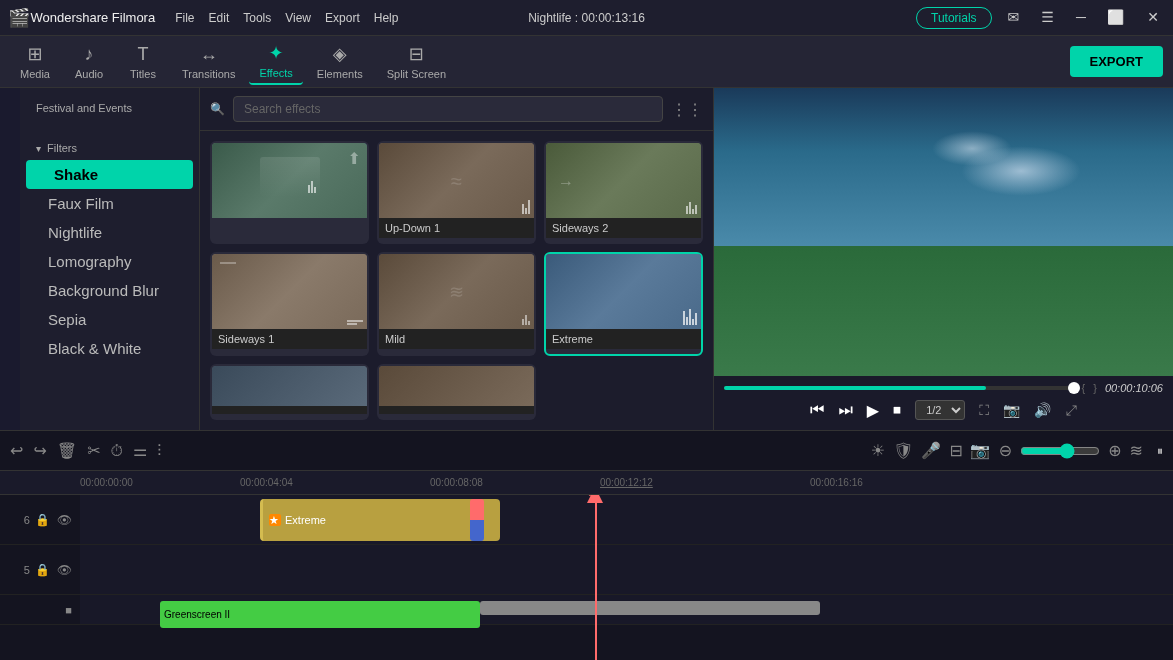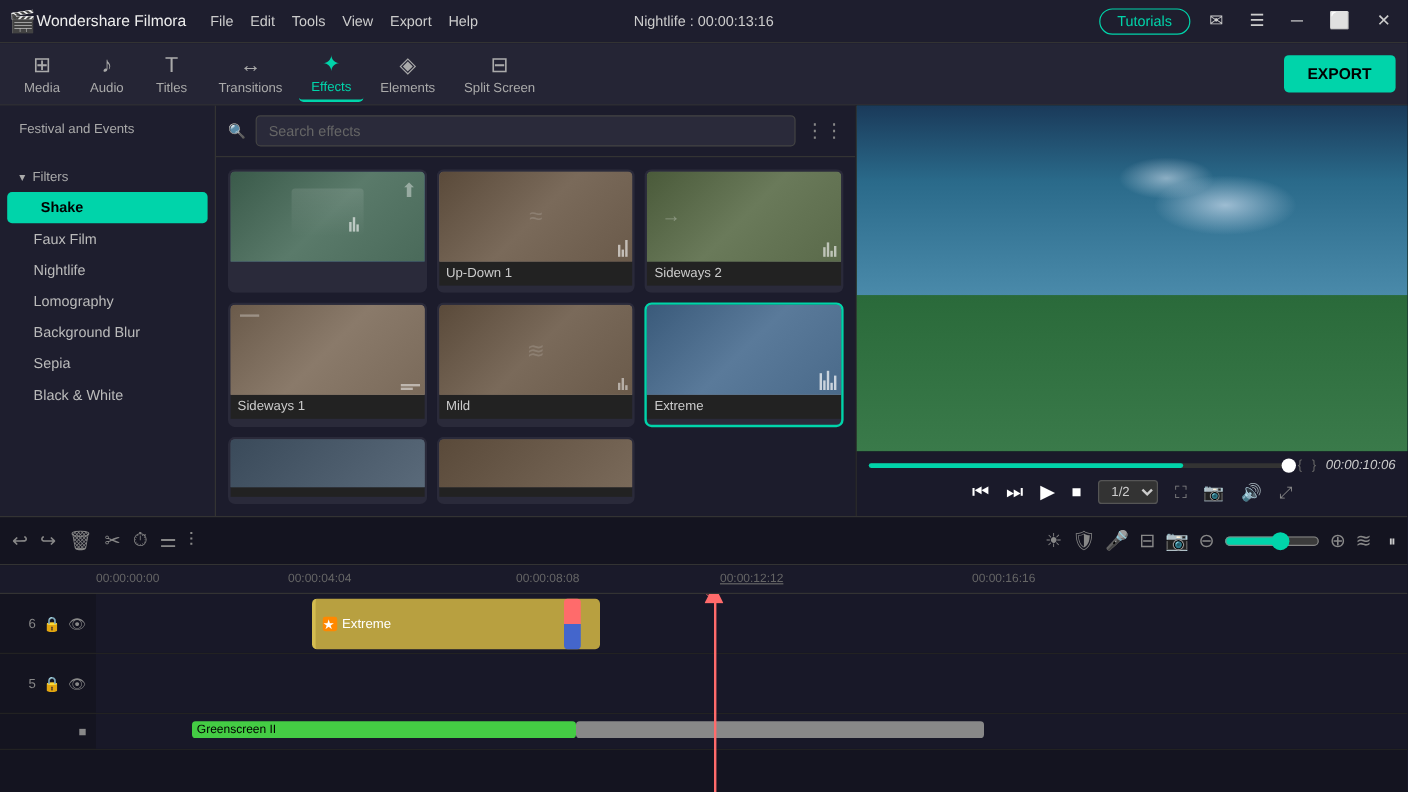"Festival and Events" #main-content { margin-left: none -> 20px }
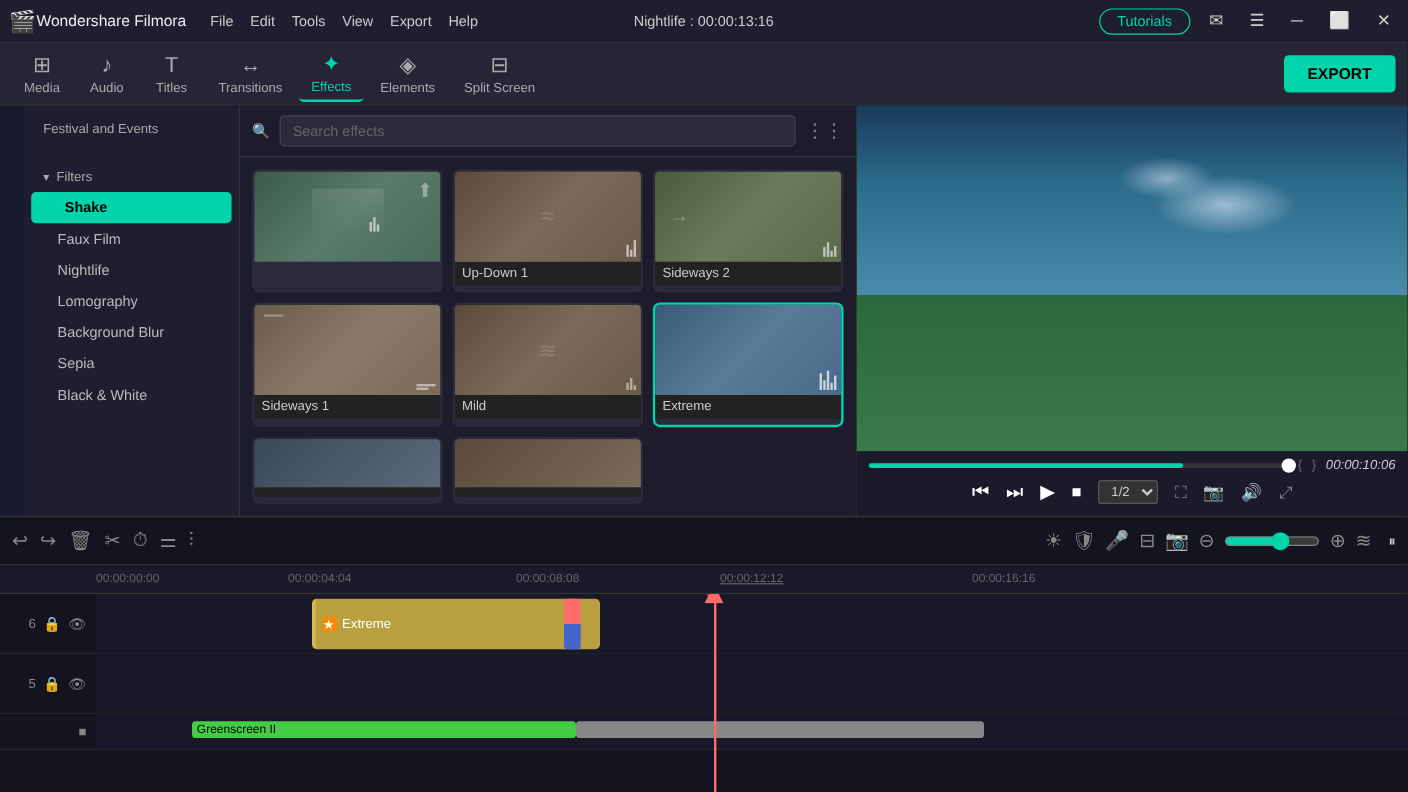"Shake" .sidebar-item { font-size: 12px -> 15px }
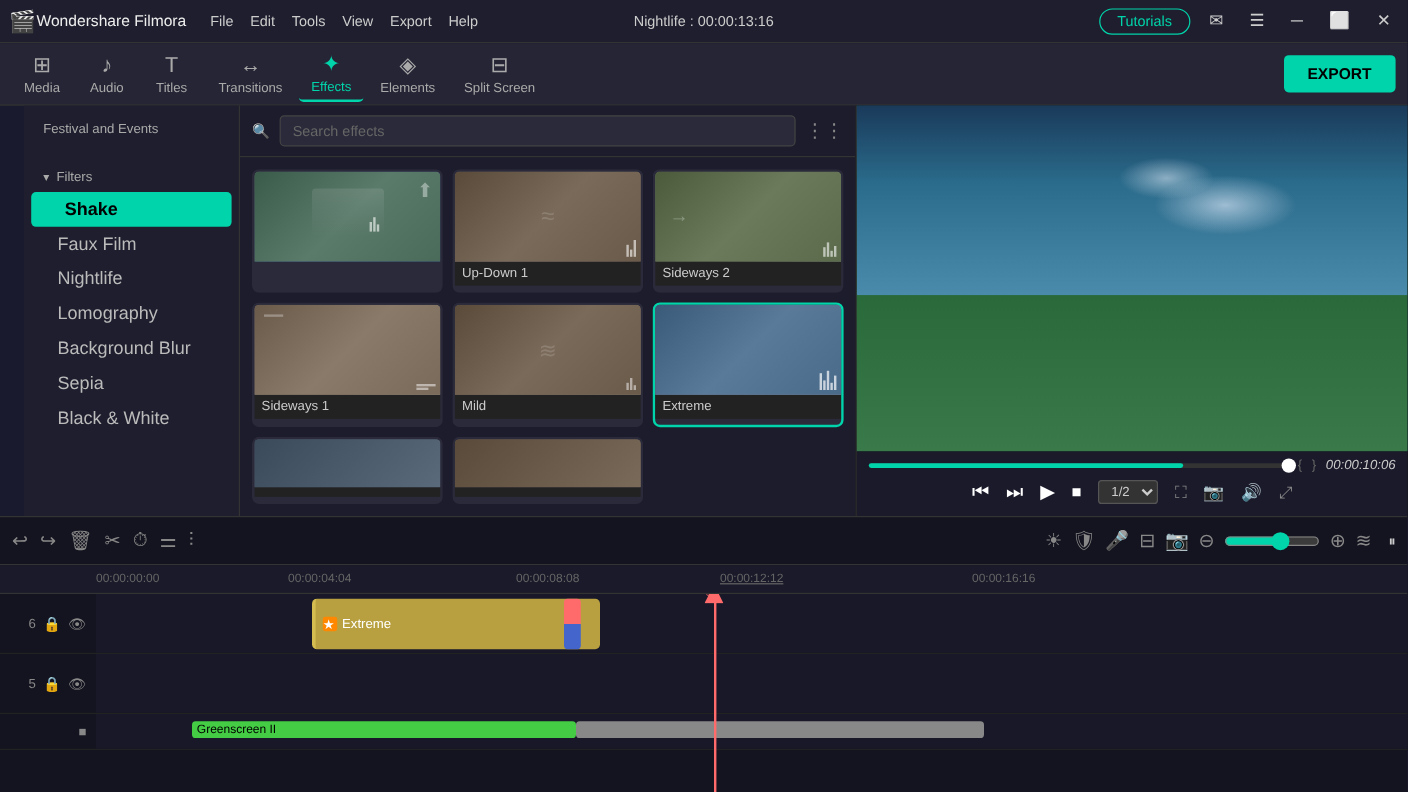"Greenscreen II" .track-green { height: 14px -> 27px }
